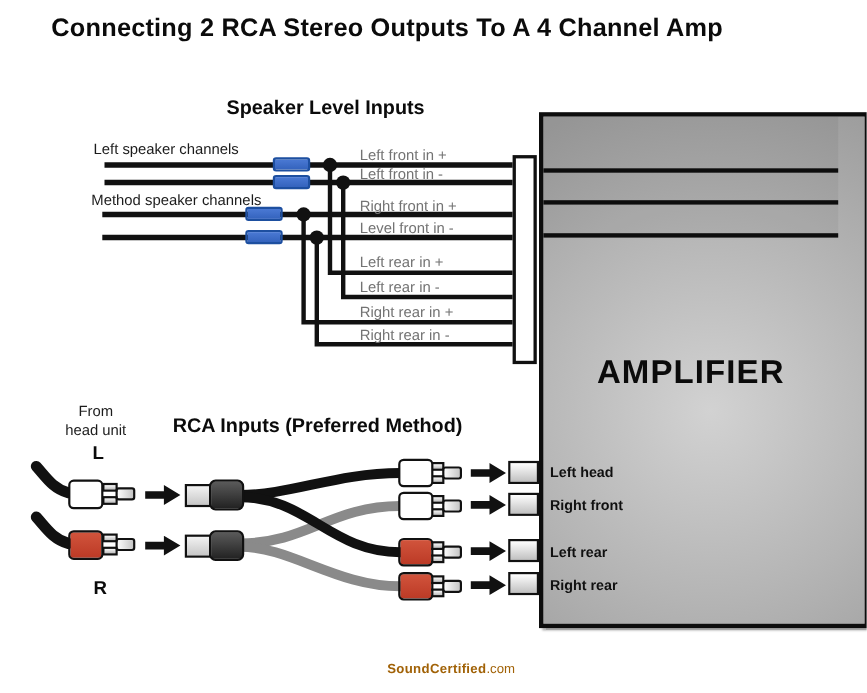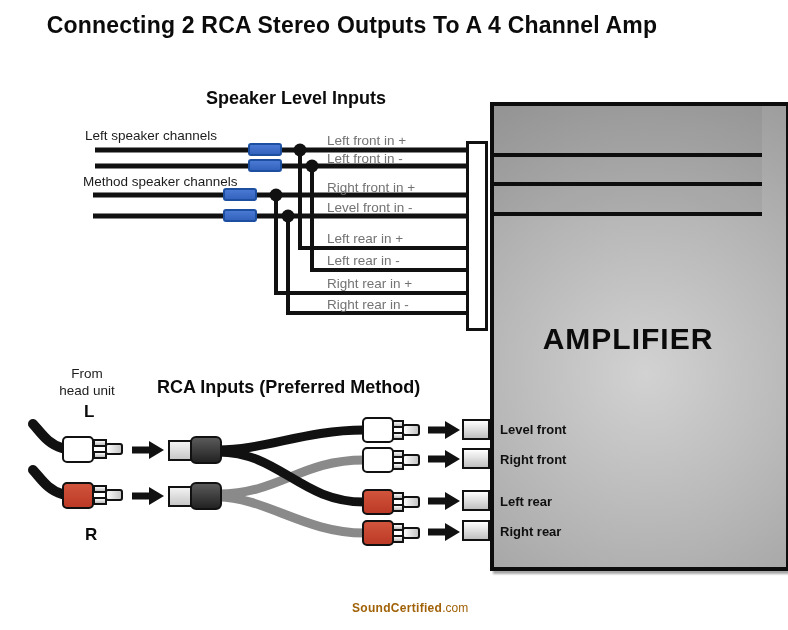"Level front" div.amp-input-label { text: Level front -> Left head }
